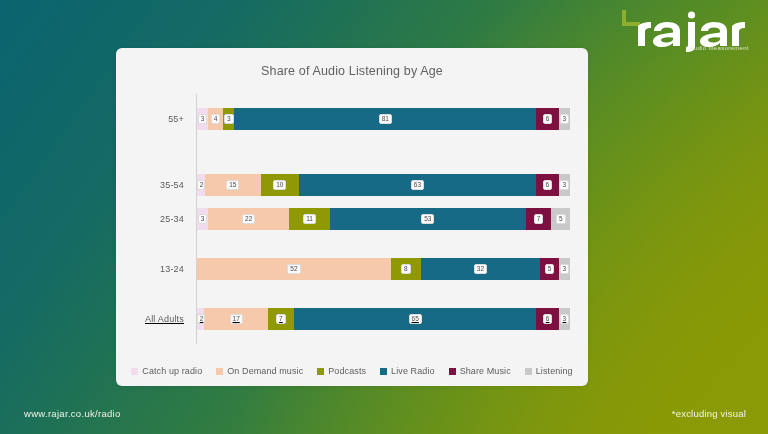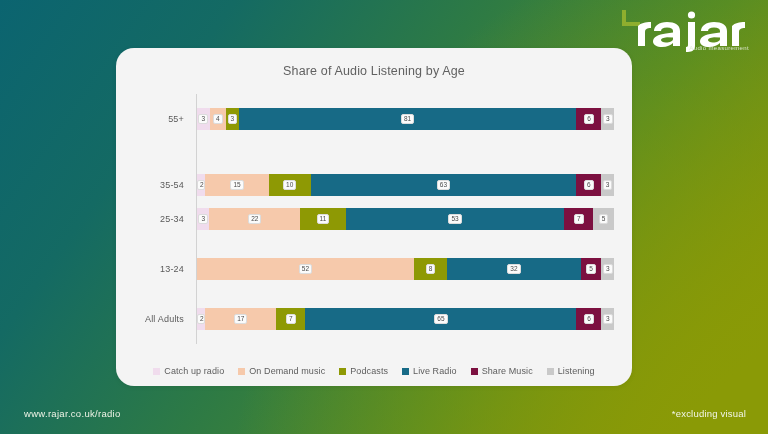"Share of Audio Listening by" #chart-card { border-radius: 18px -> 6px; width: 516px -> 472px }
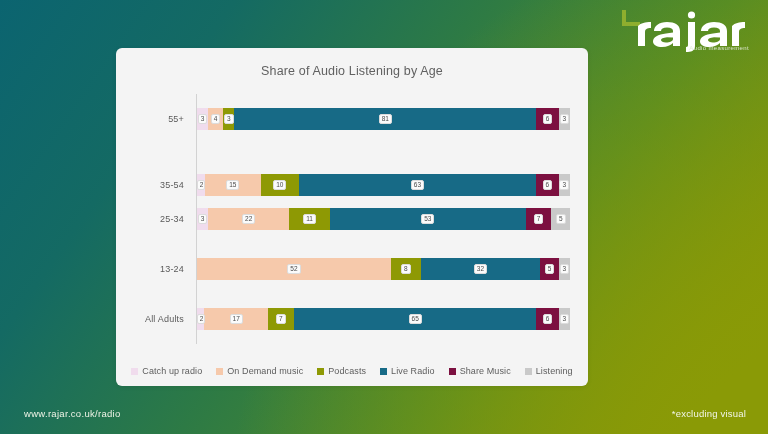"All Adults" div.bar-row { text-decoration: none -> underline }
